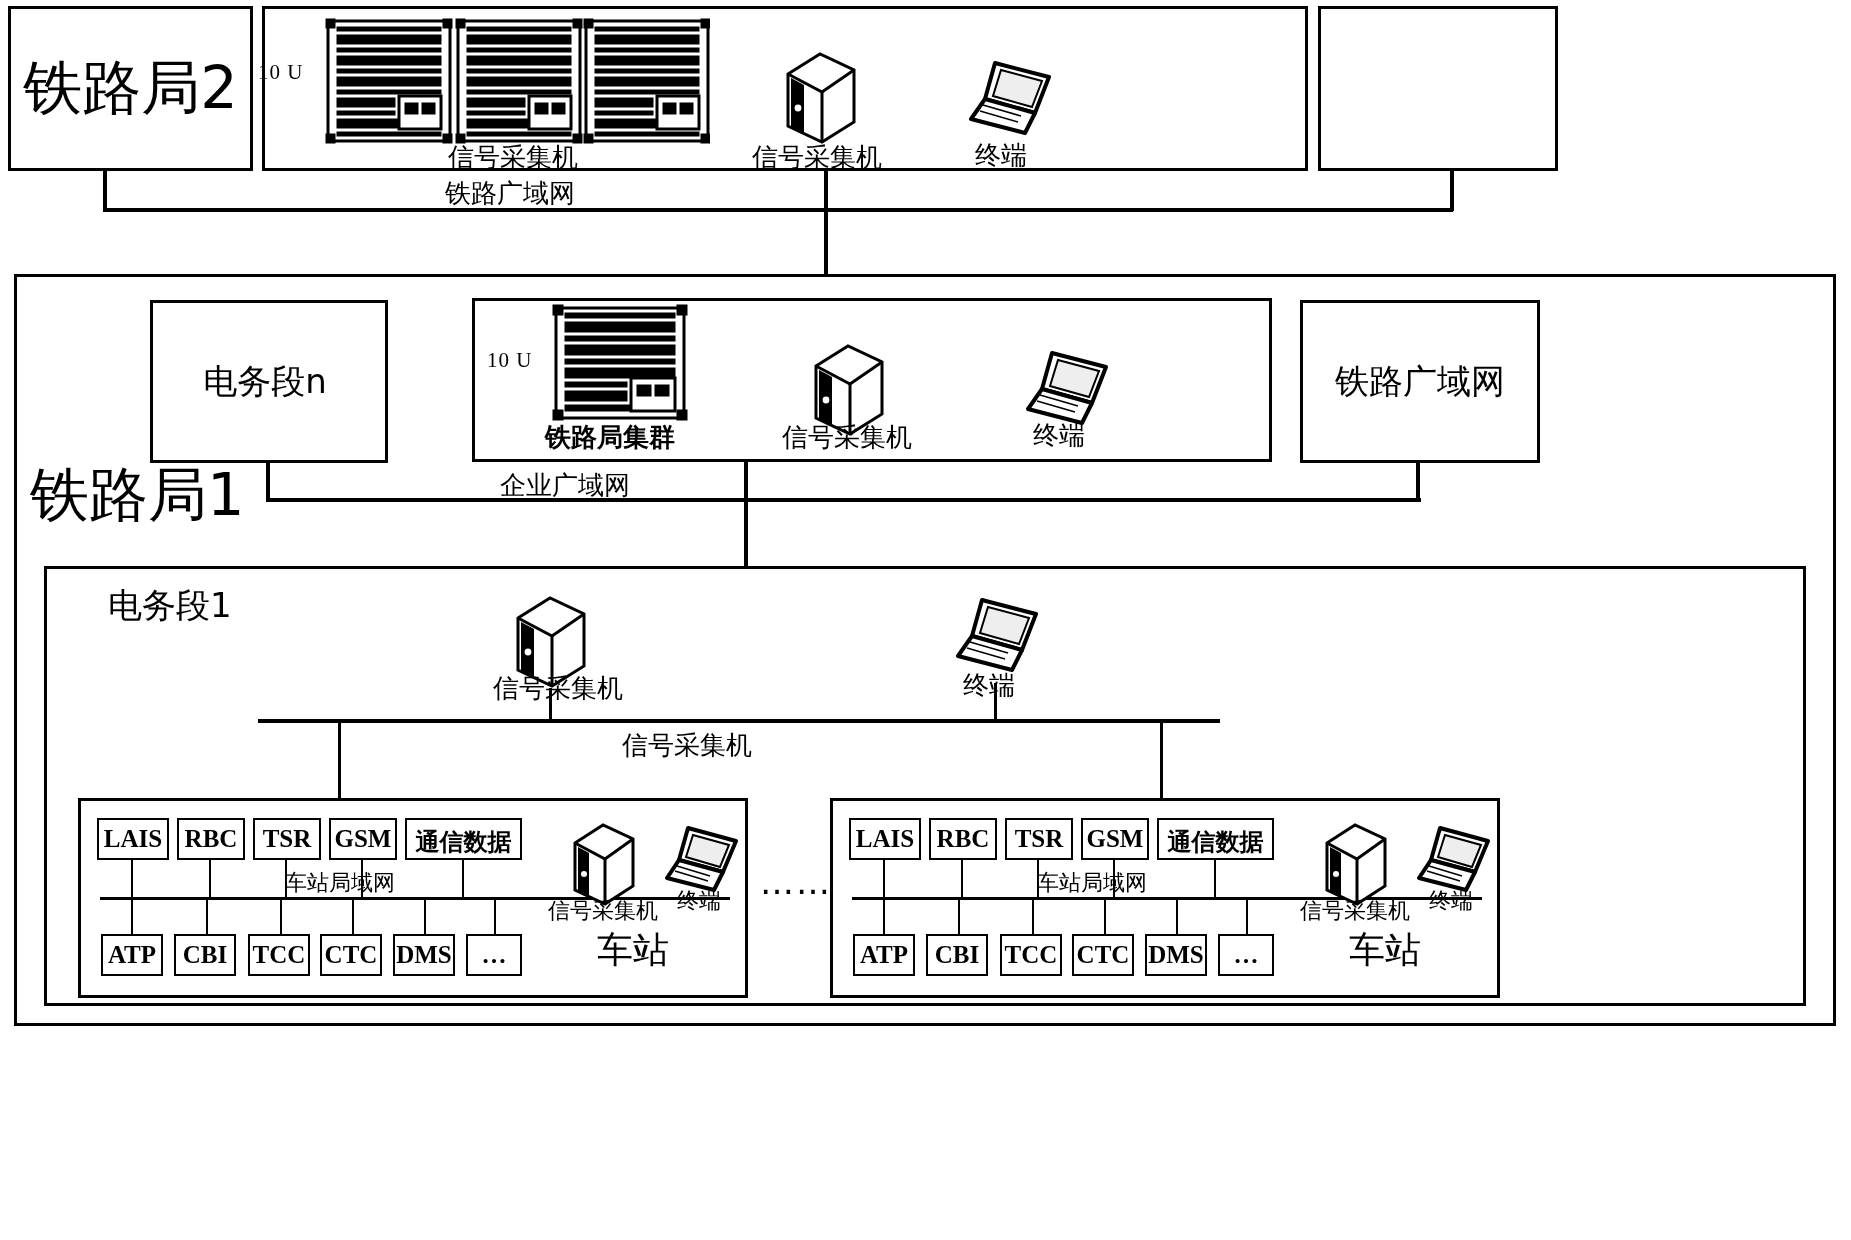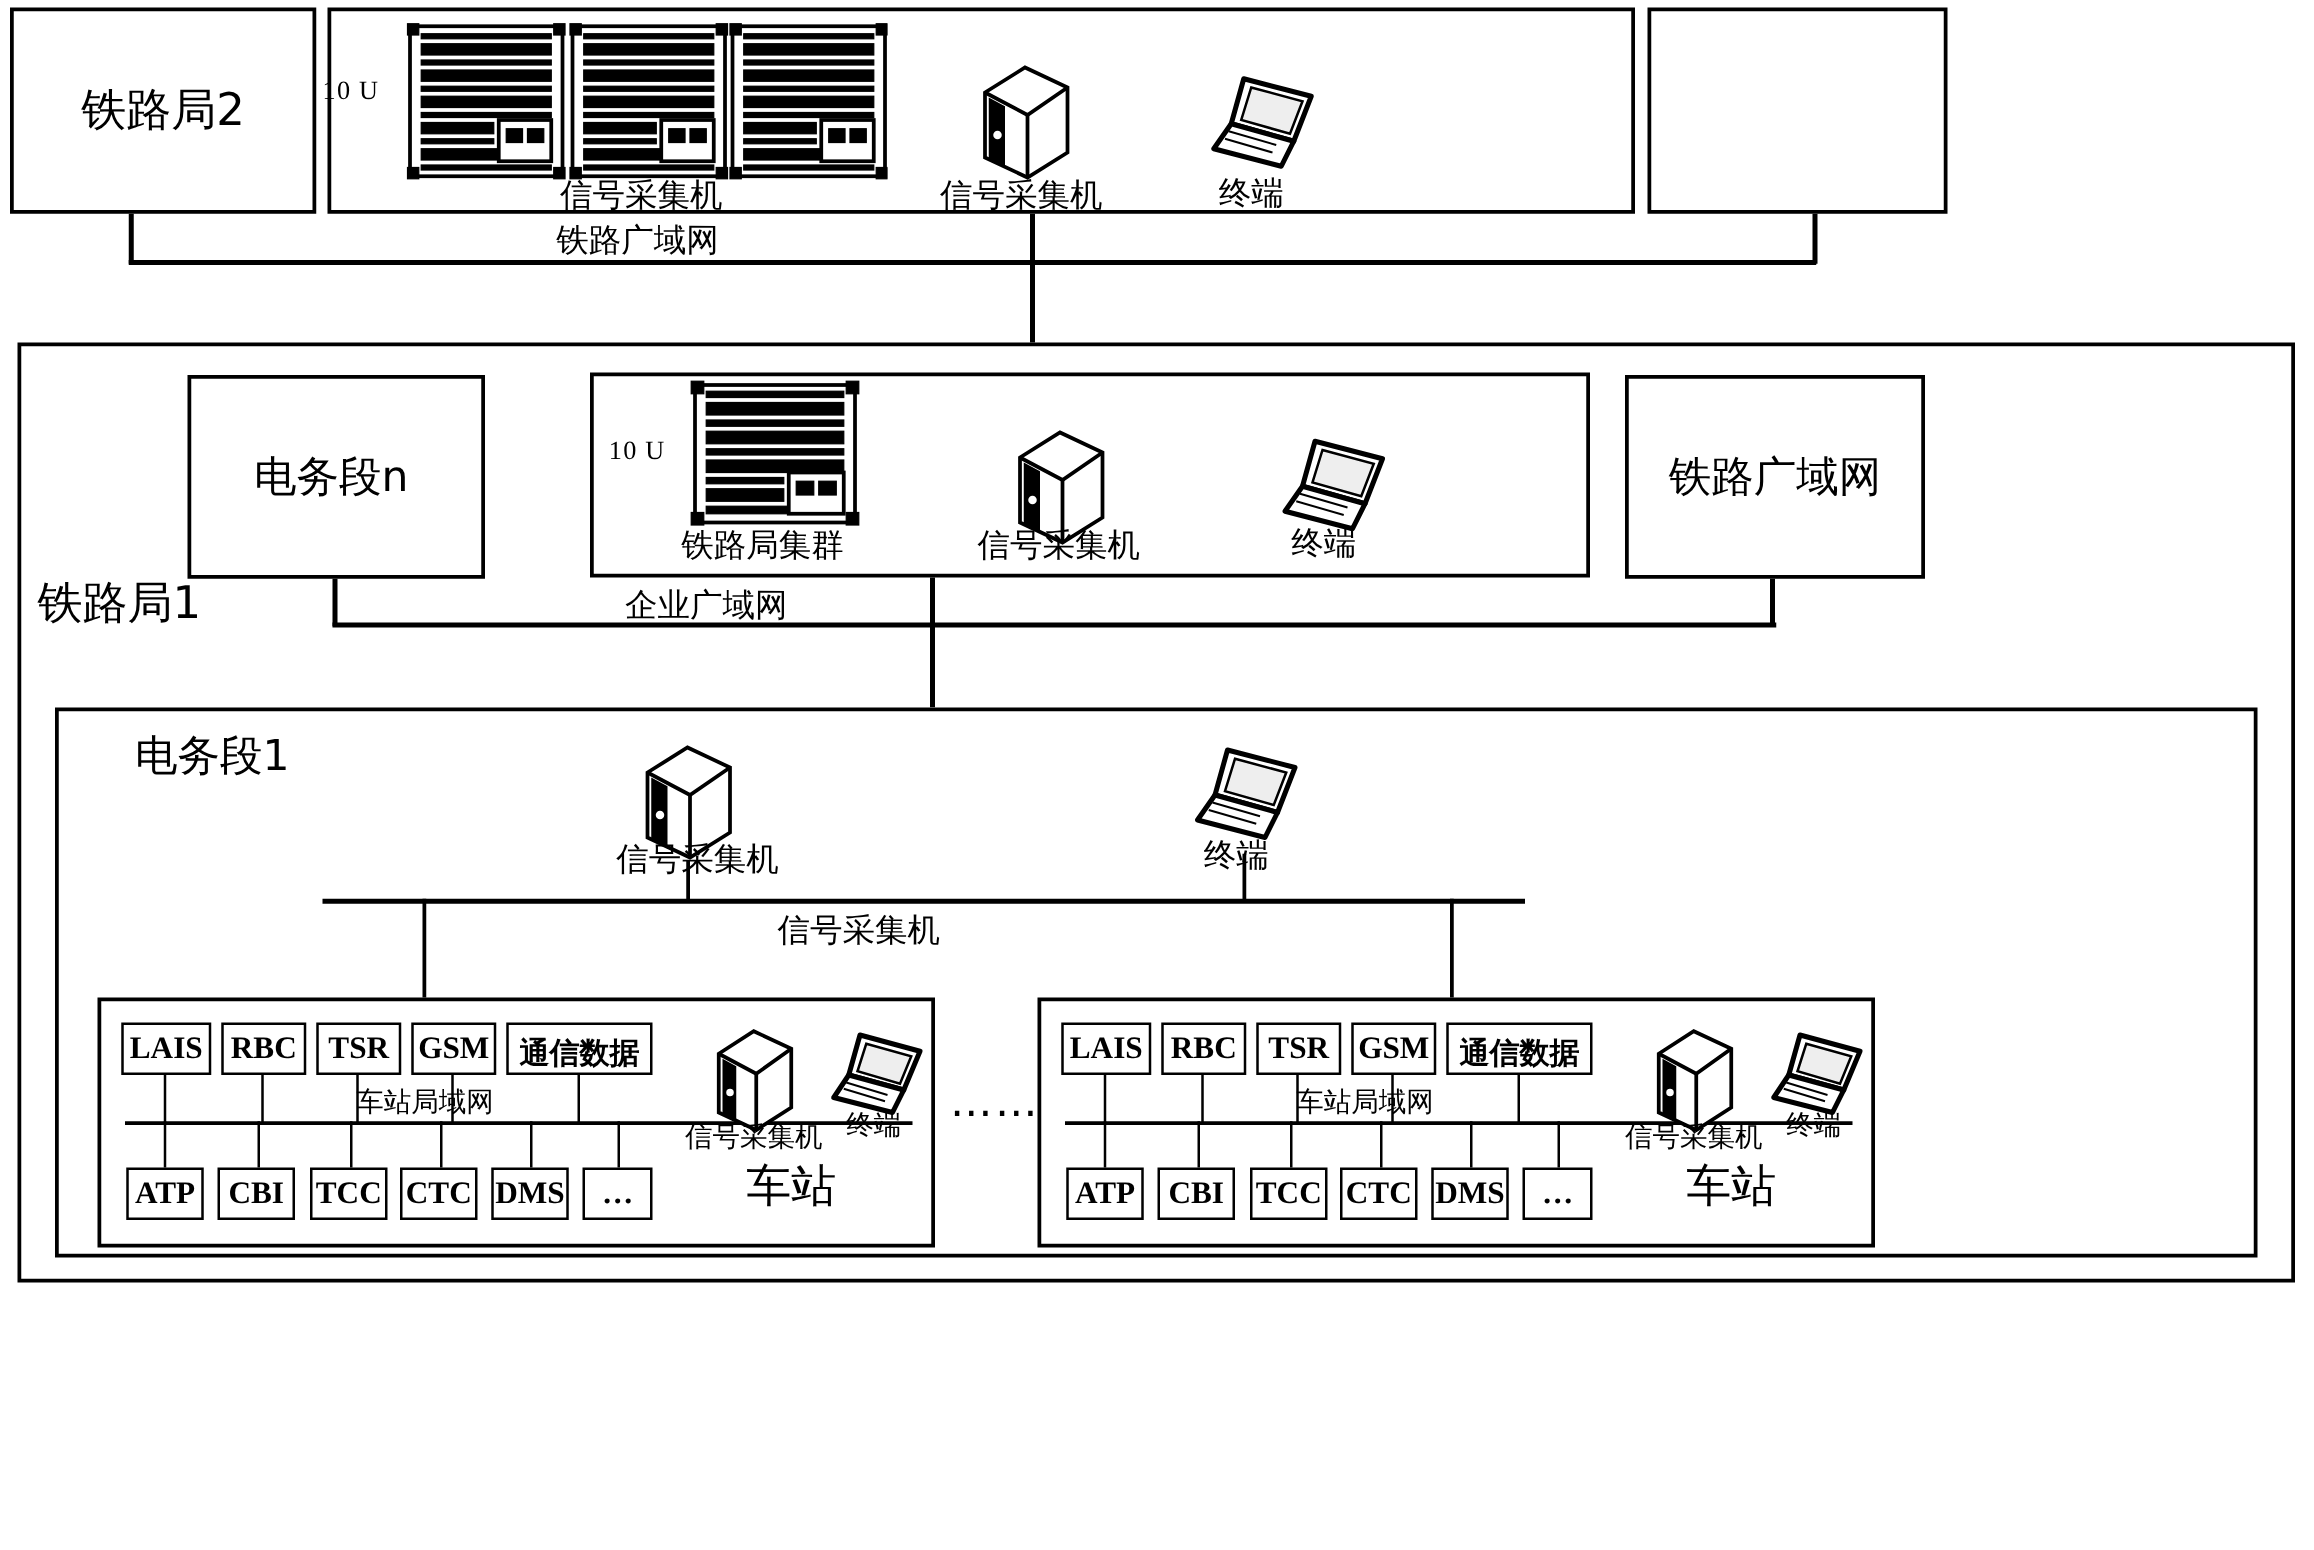"铁路局2" .cn-big { font-size: 36px -> 59px }
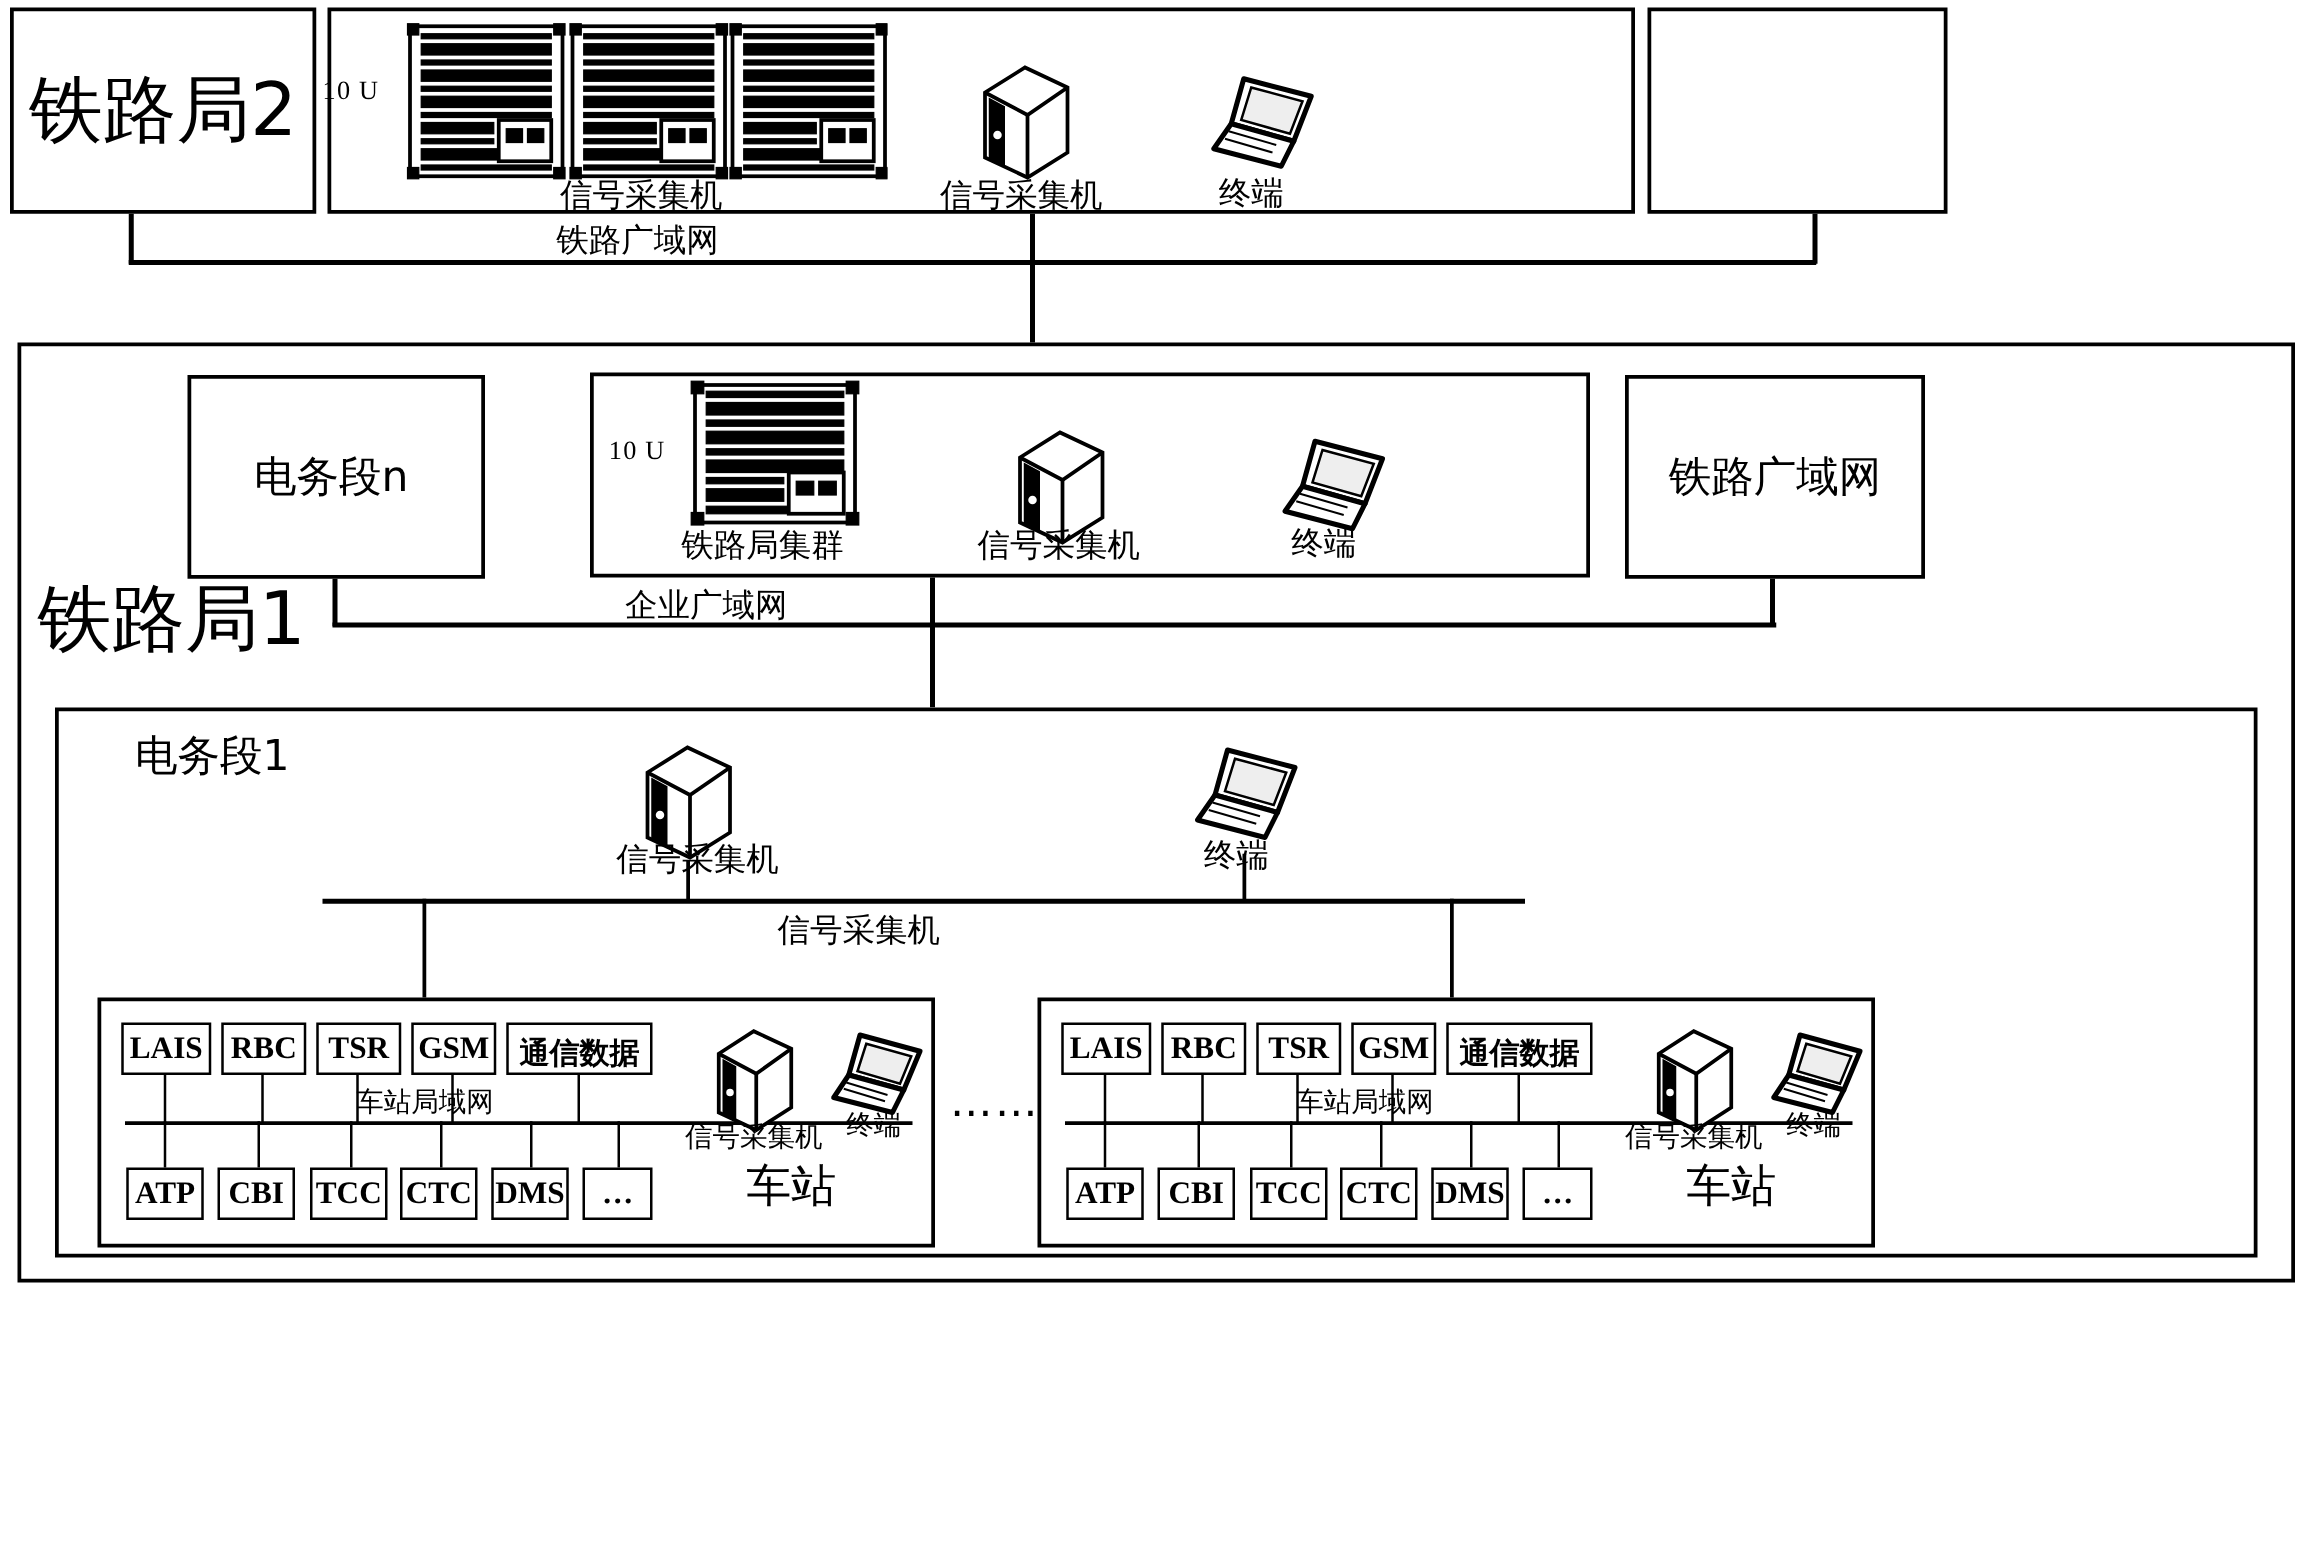"铁路局集群" div.lbl { font-weight: none -> bold }
